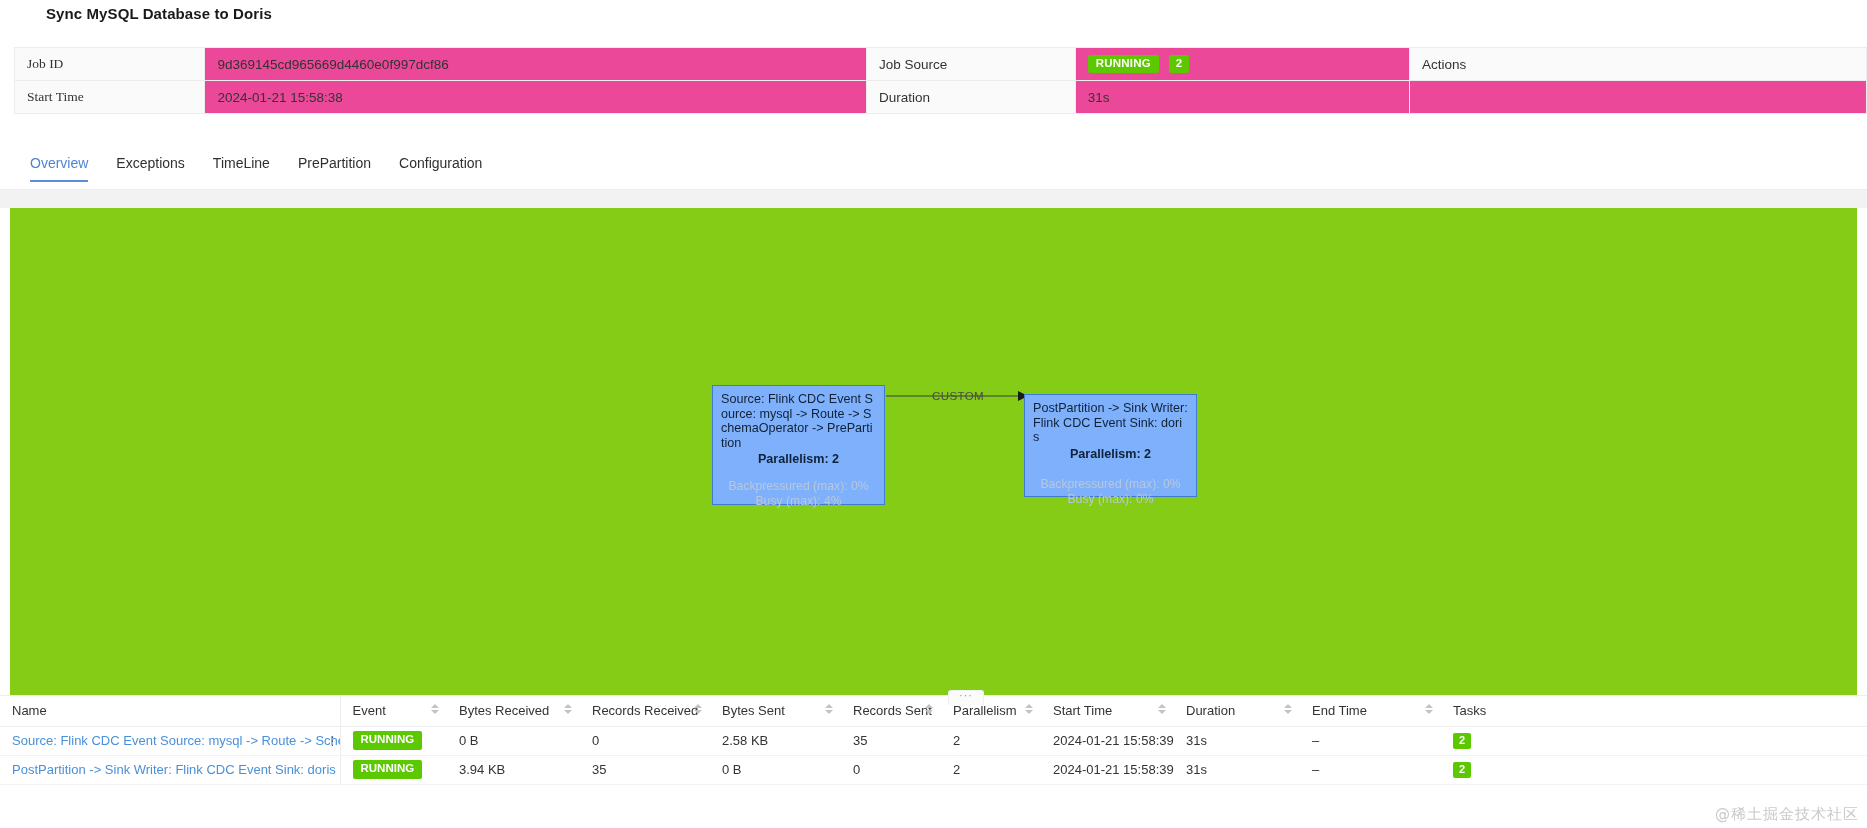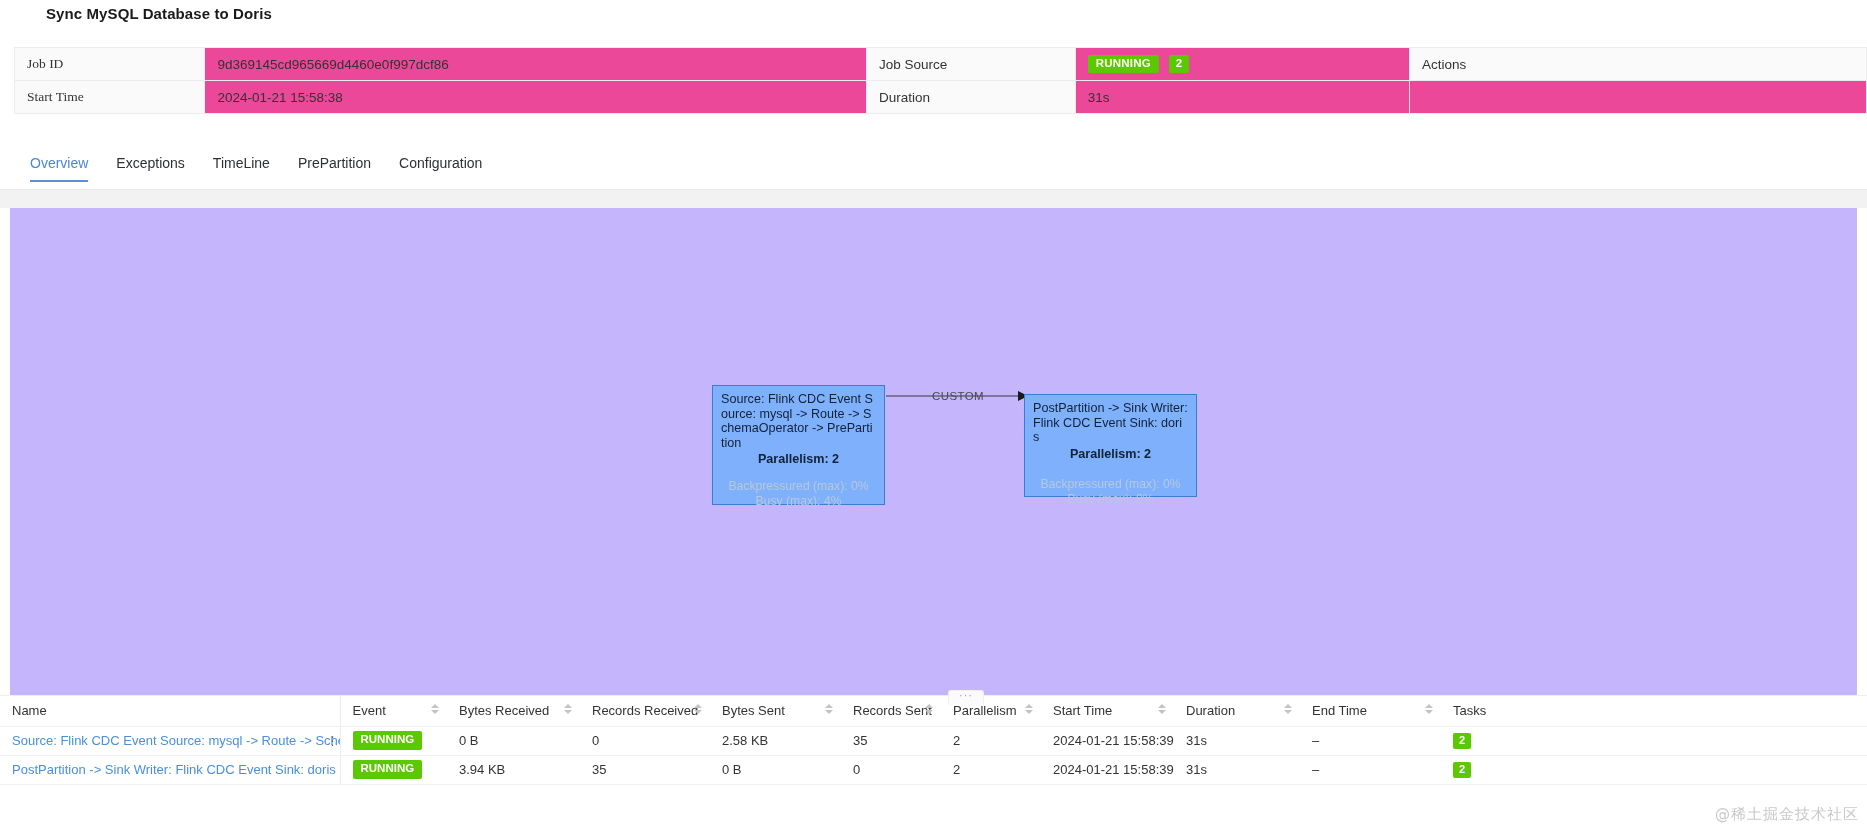"Source: Flink CDC Event Source: mysql -> Route -> SchemaOperator" .graph { background: #c4b5fd -> #84cc16 }
